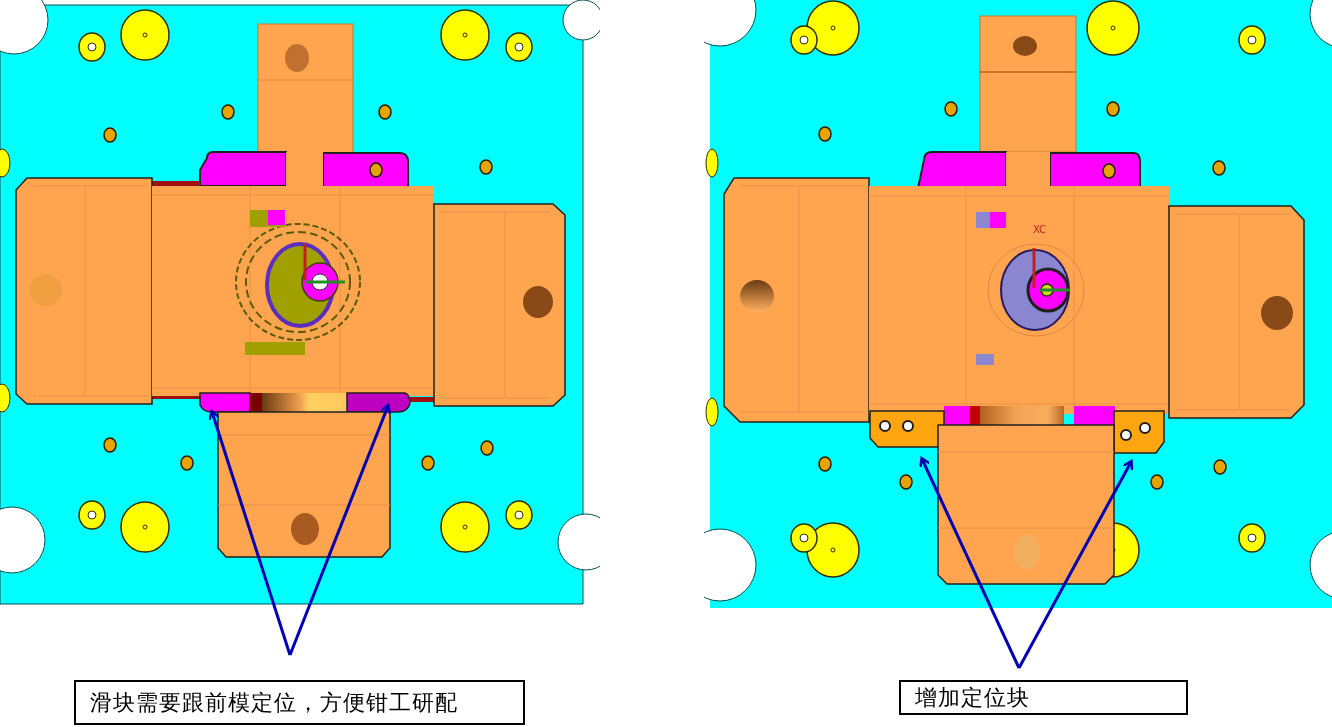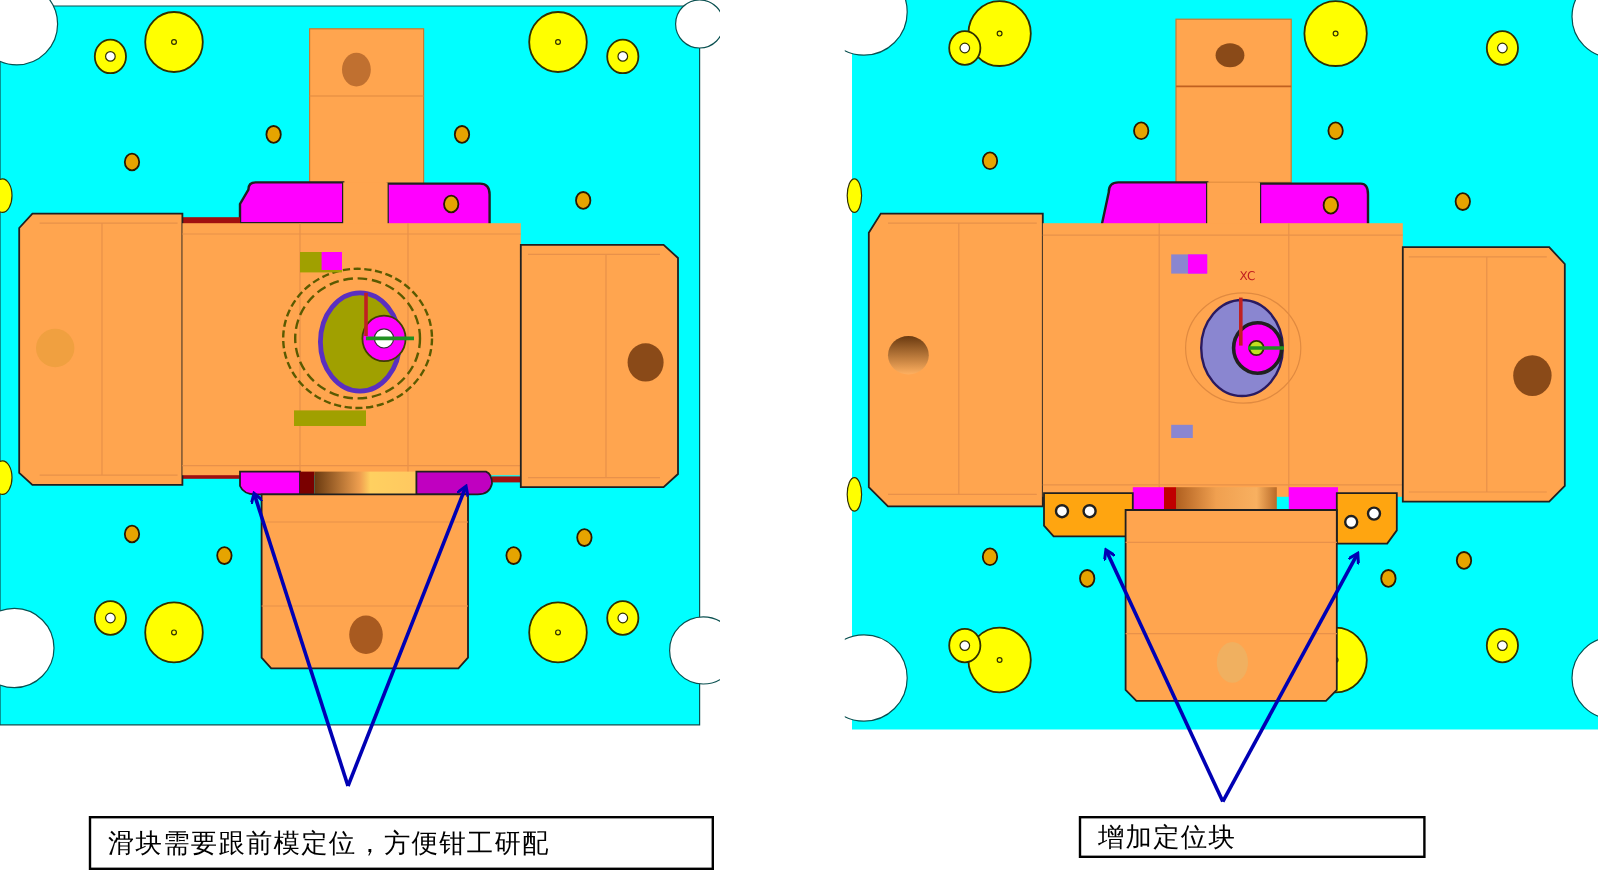"滑块需要跟前模定位，方便钳工研配" div.caption { width: 521px -> 451px }
